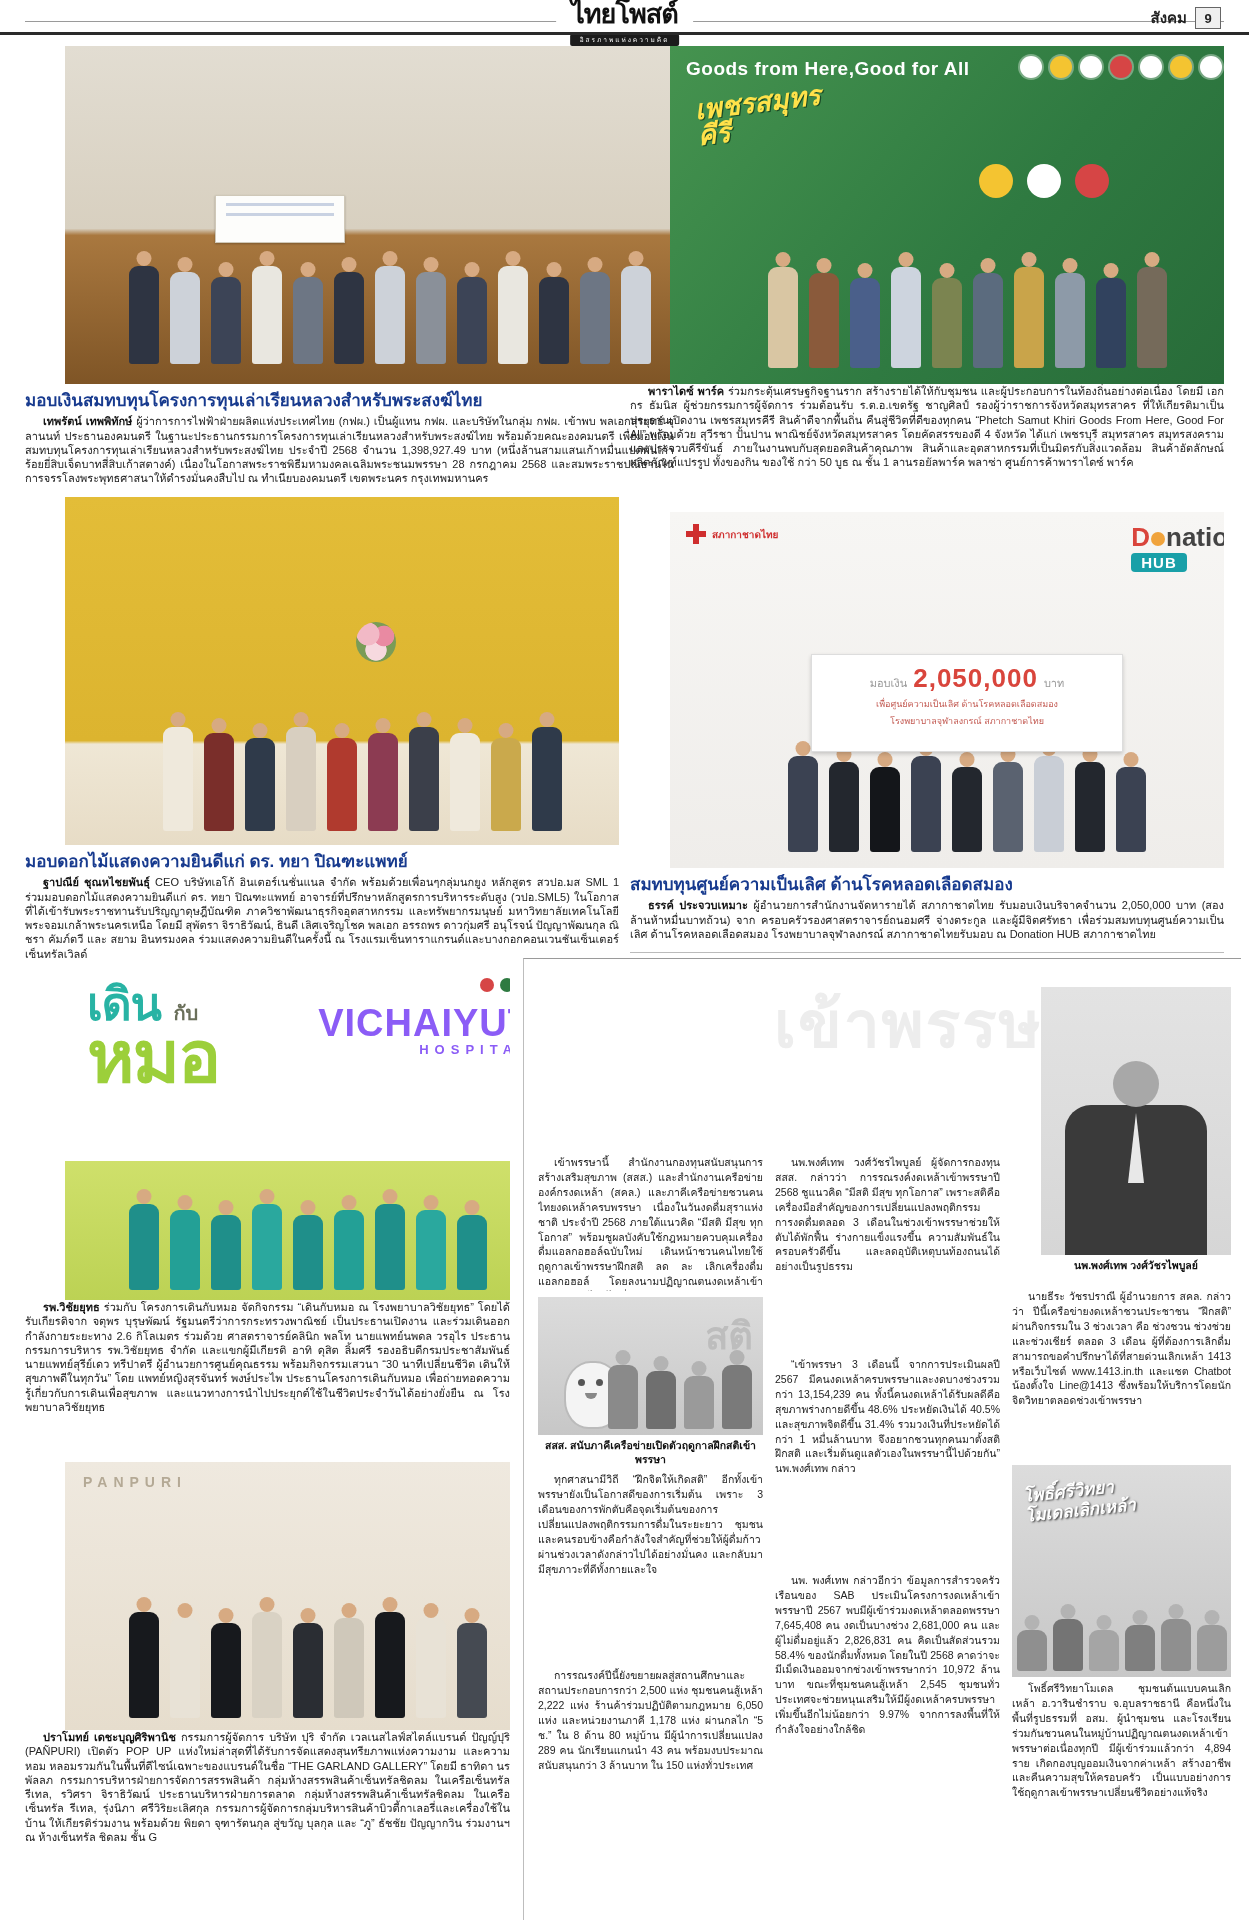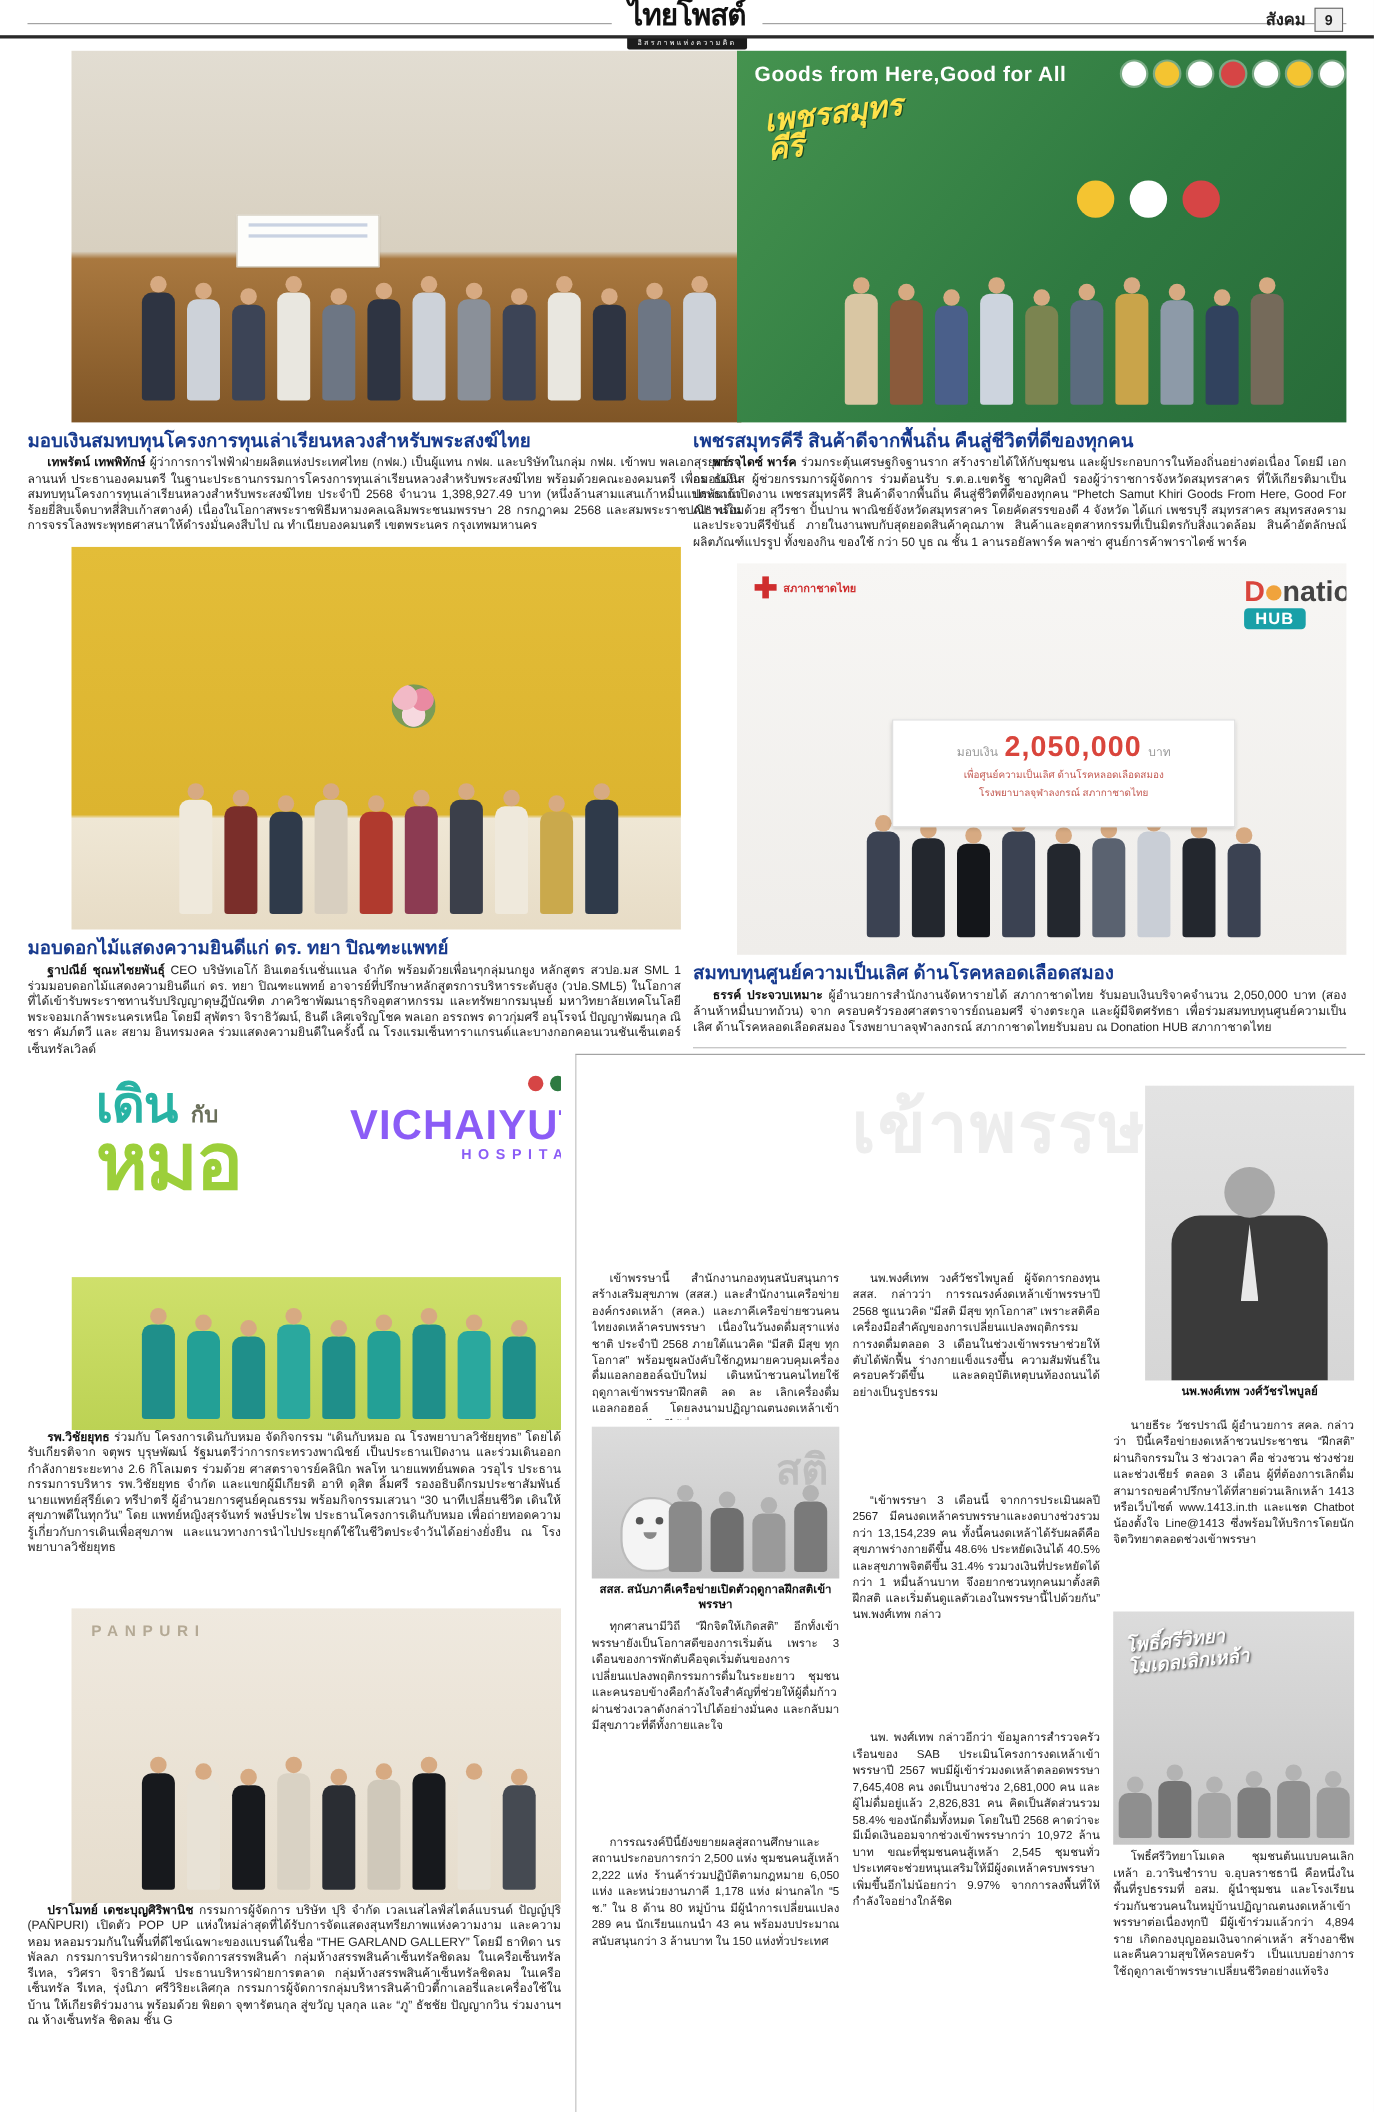"เพชรสมุทรคีรี สินค้าดีจากพื้นถิ่น" div.headline { html: <div>เพชรสมุทรคีรี สินค้าดีจากพื้นถิ่น คืนสู่ชีวิตที่ดีของทุกคน</div> -> none }
